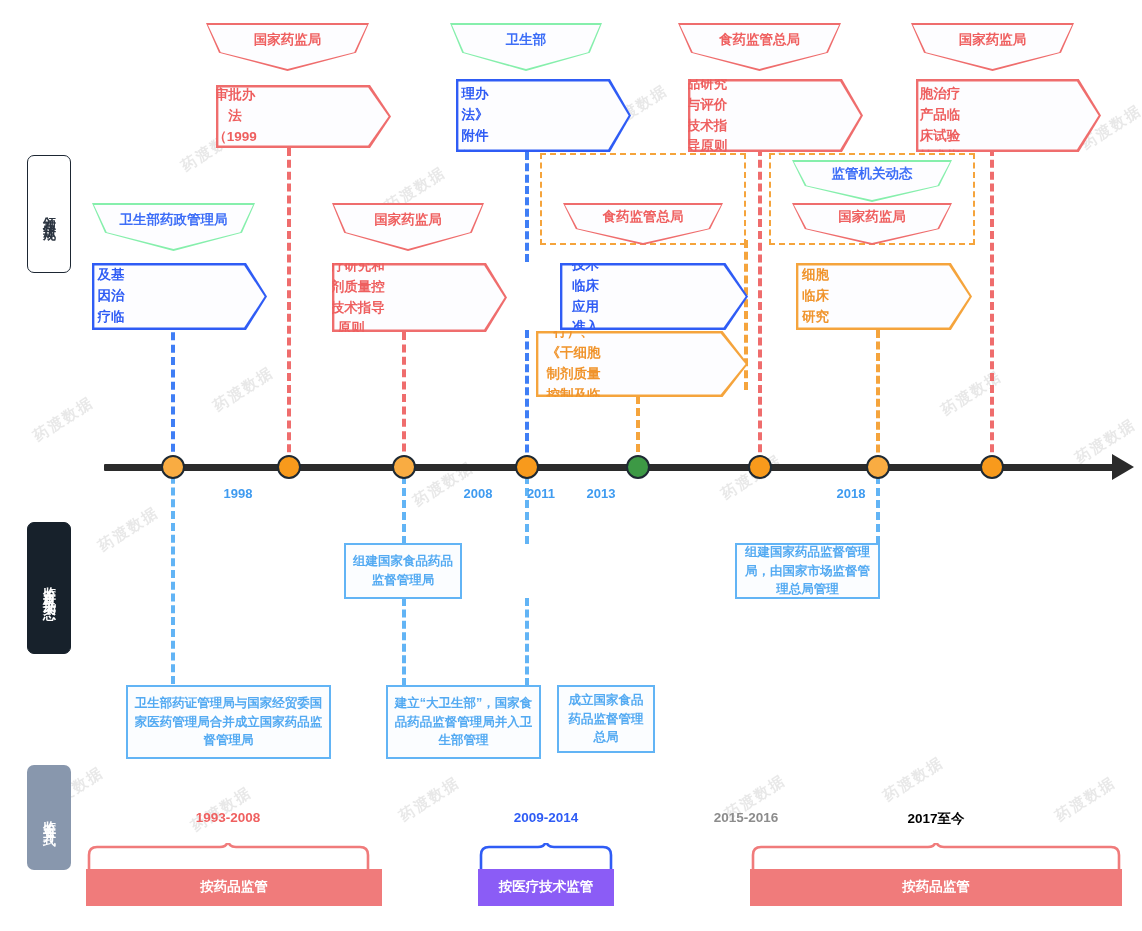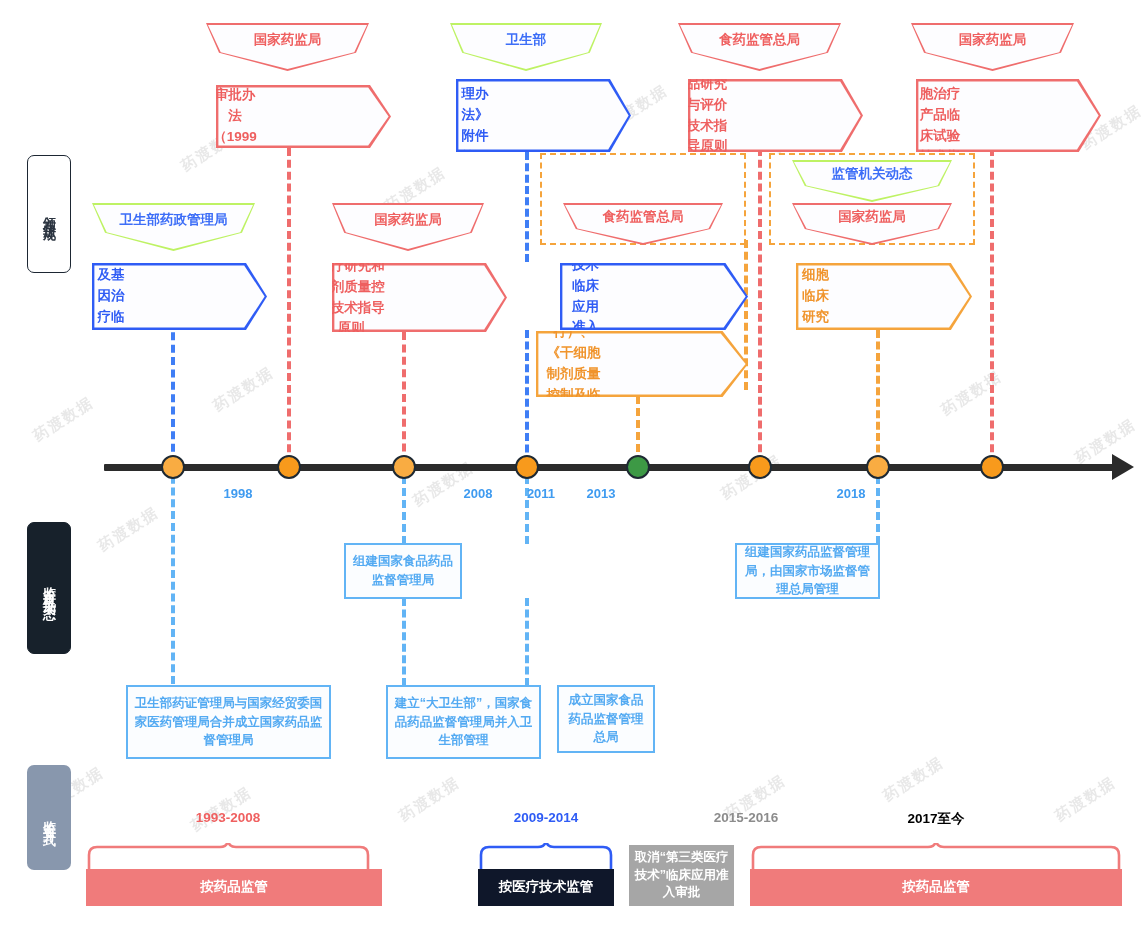"卫生部" .pennant.blue { background: #bef264 -> #86efac }
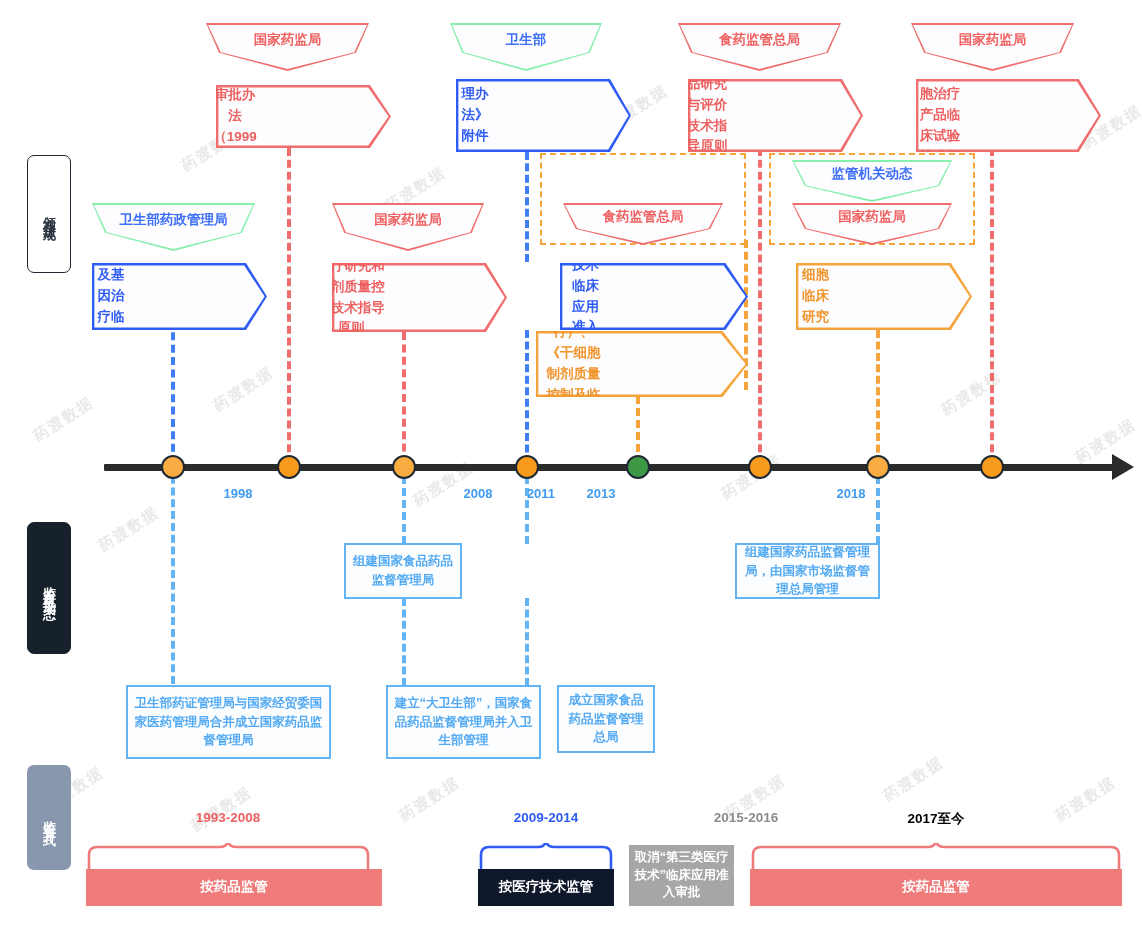"取消“第三类医疗技术”临床应用准入审批" div.regimebar { html: <div> <span>取消“第三类医疗技术”临床应用准入审批</span> </div> -> none }
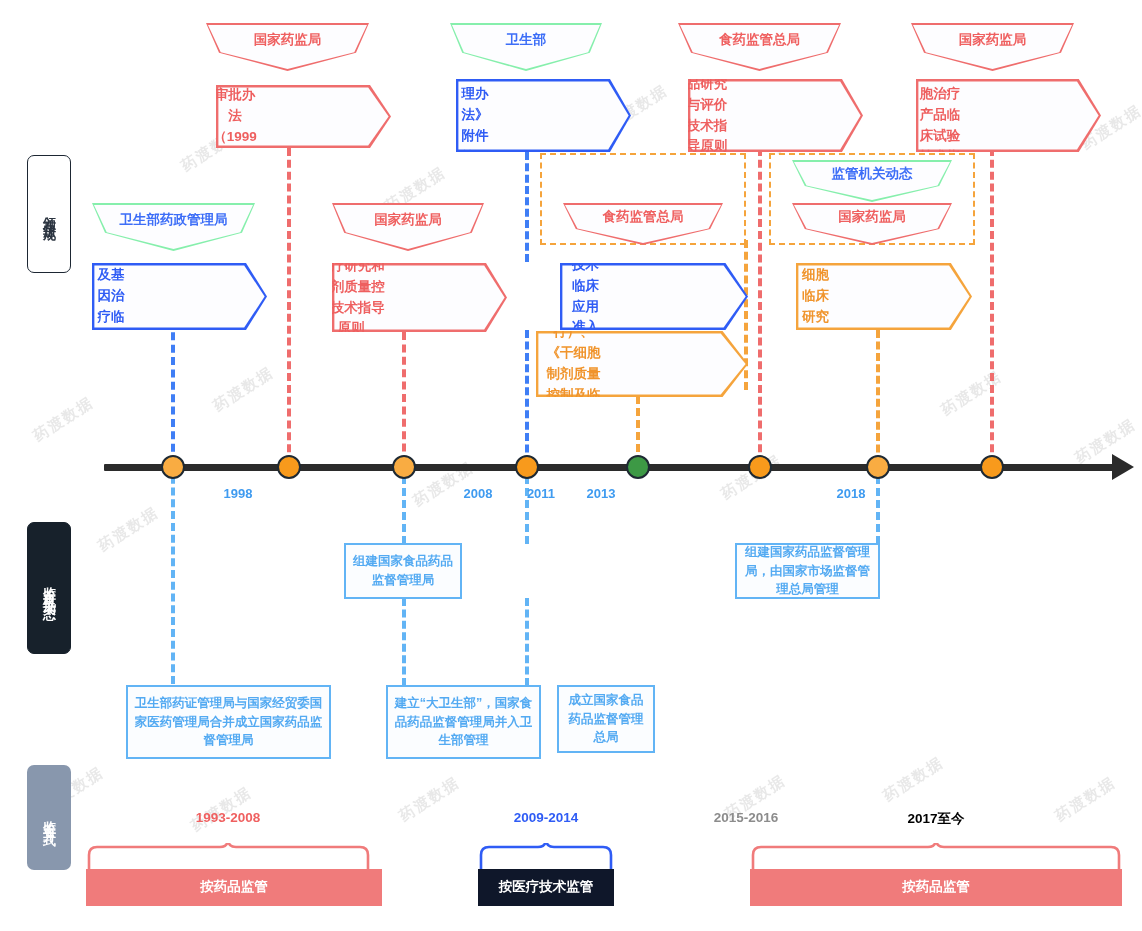"按医疗技术监管" .regimebar.blue { background: #0f172a -> #8b5cf6 }
